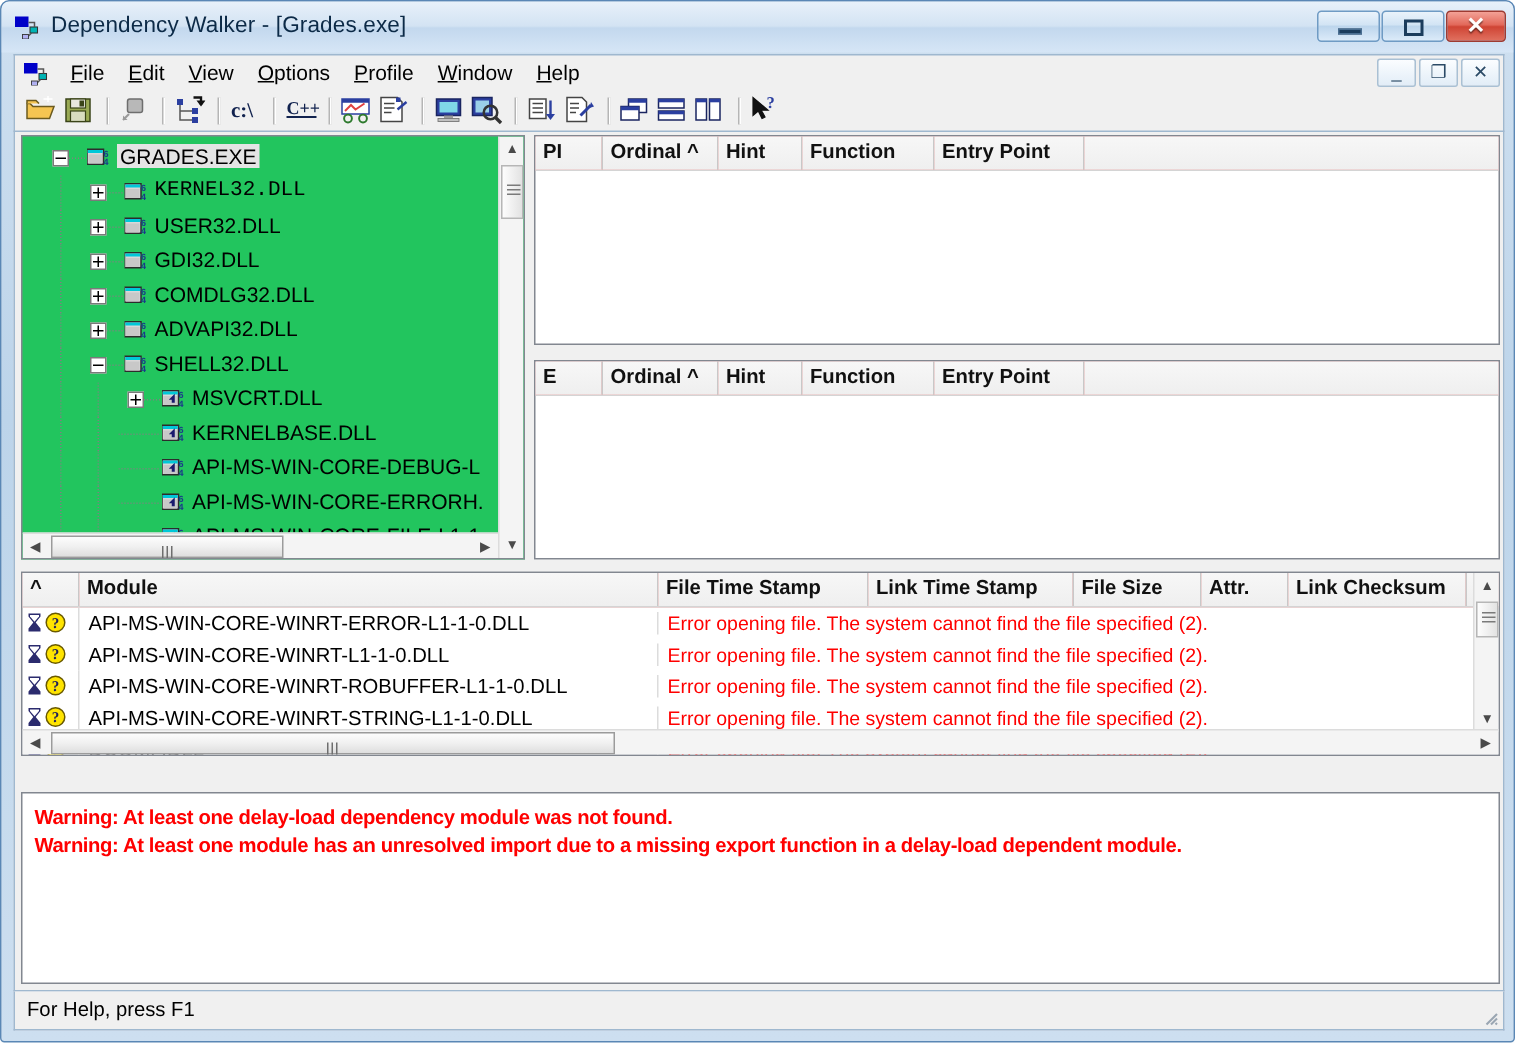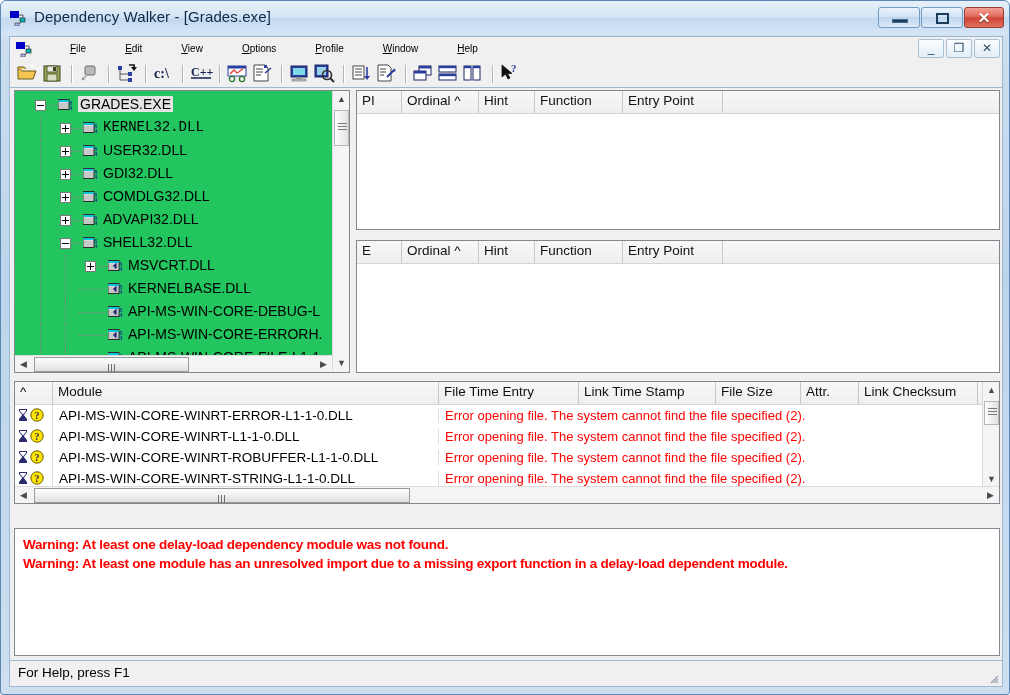"File" .menu-item { font-size: 10px -> 14px; margin-left: 23px -> none }
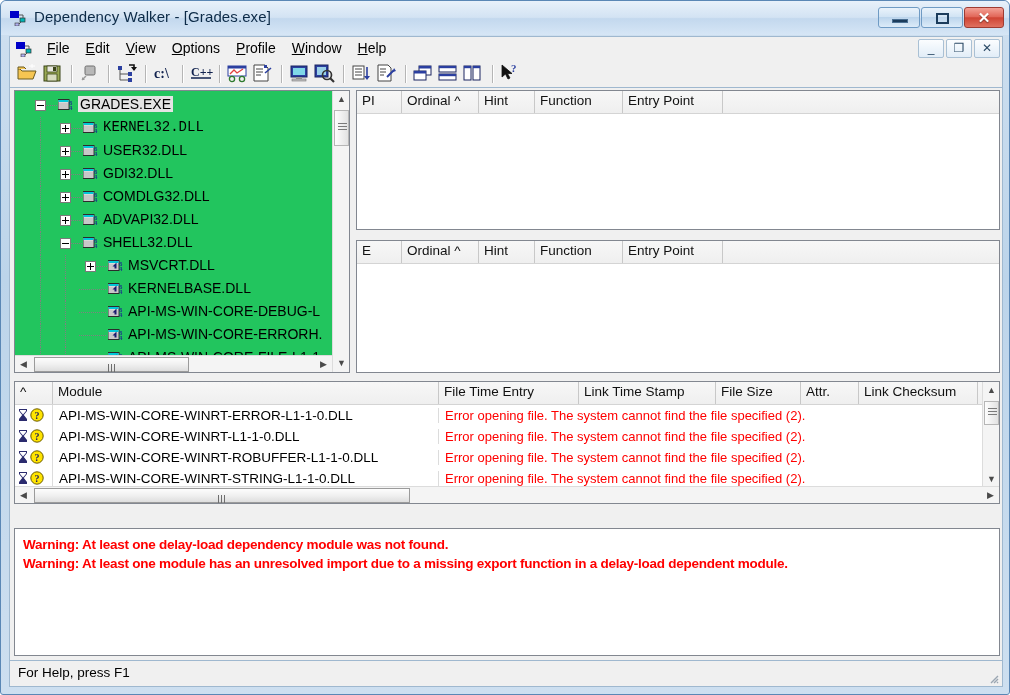"PI" .hdr-row { font-weight: none -> bold }
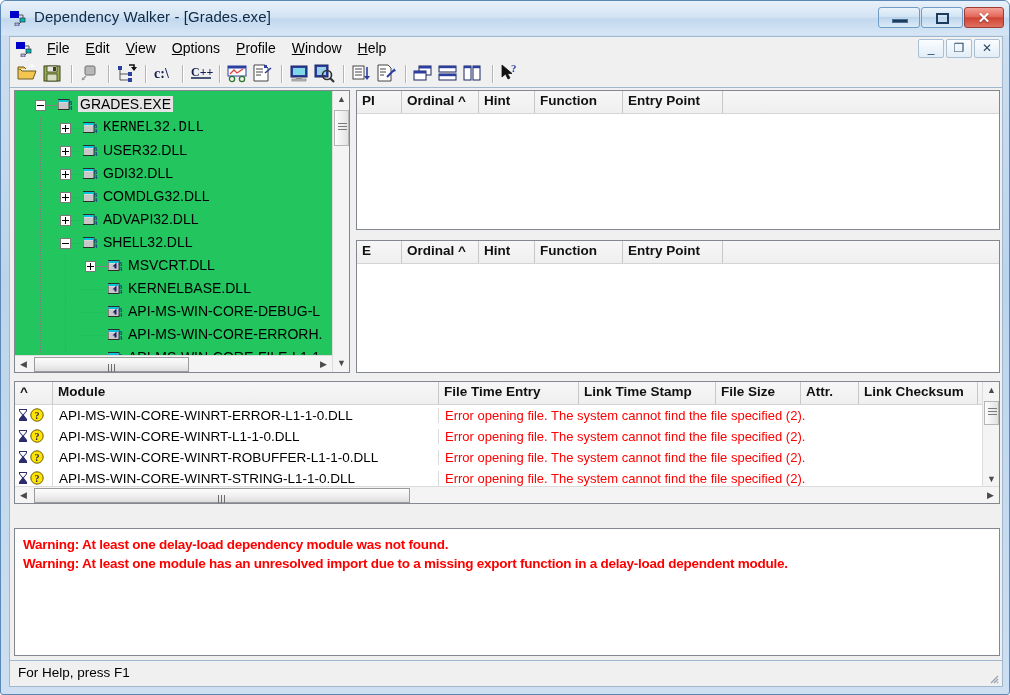"File Time Entry" div.hdr-cell { text: Entry -> Stamp }
